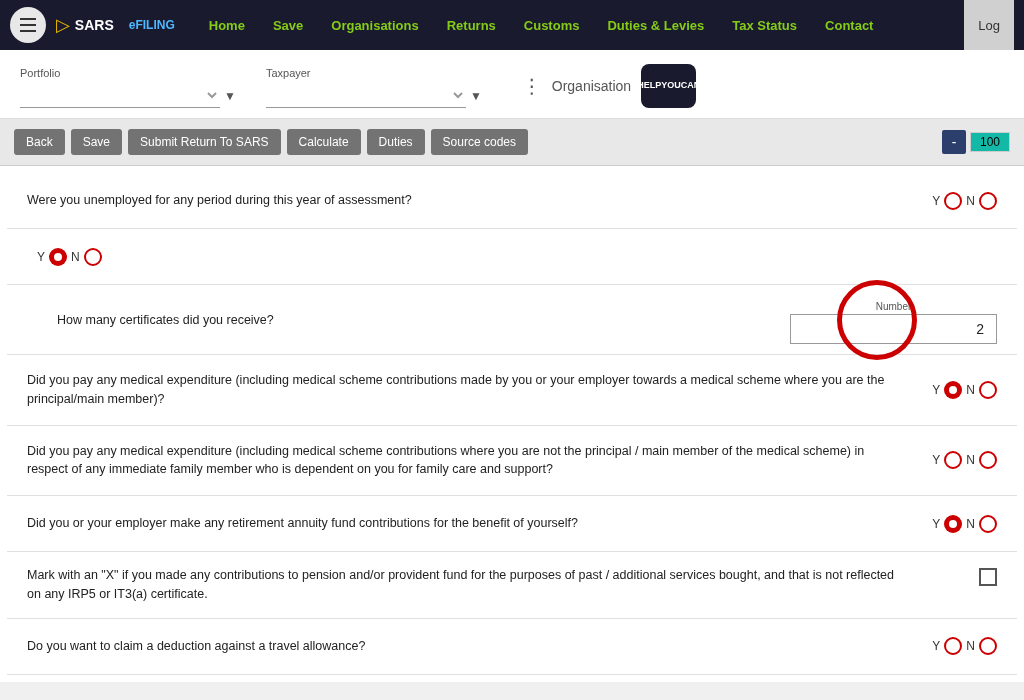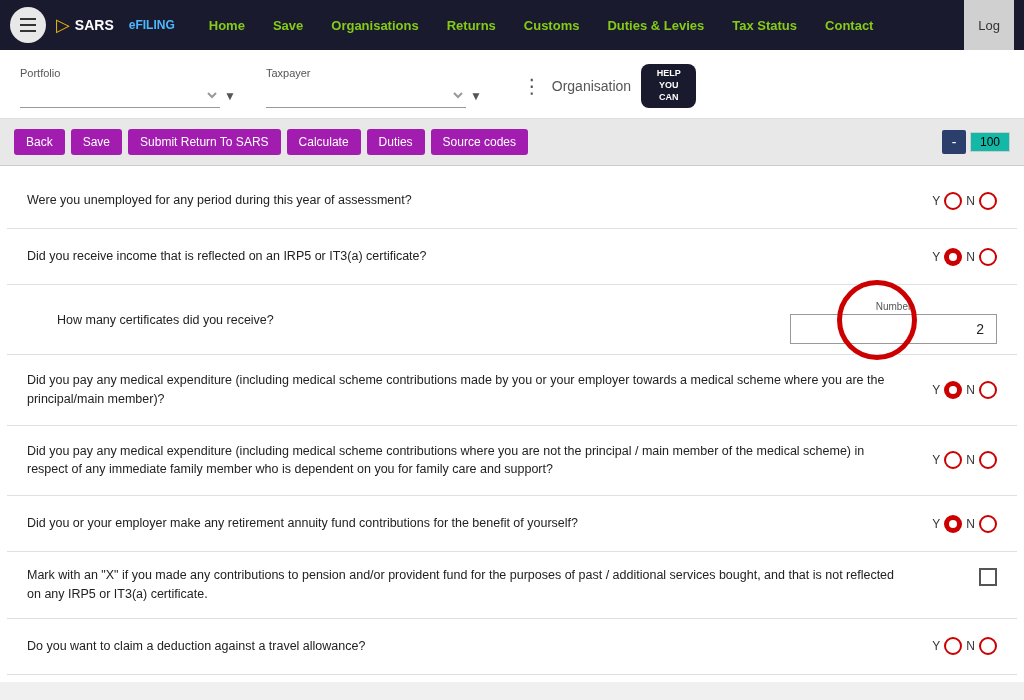"HELP" .help-btn { flex-direction: column -> row }
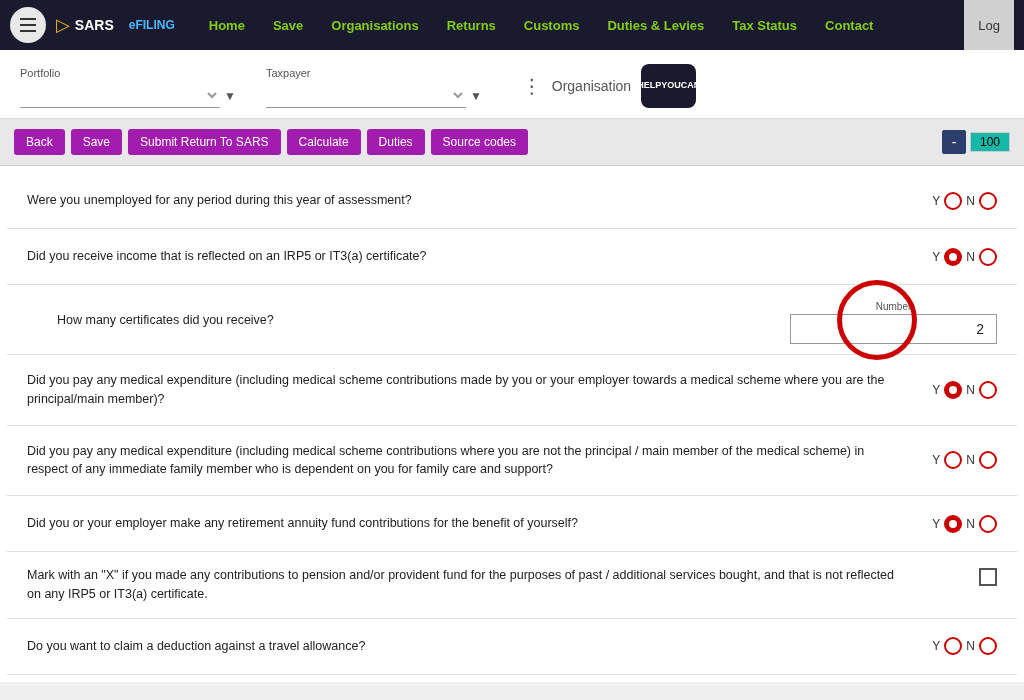"Back" .toolbar-btn { background: #a21caf -> #737373 }
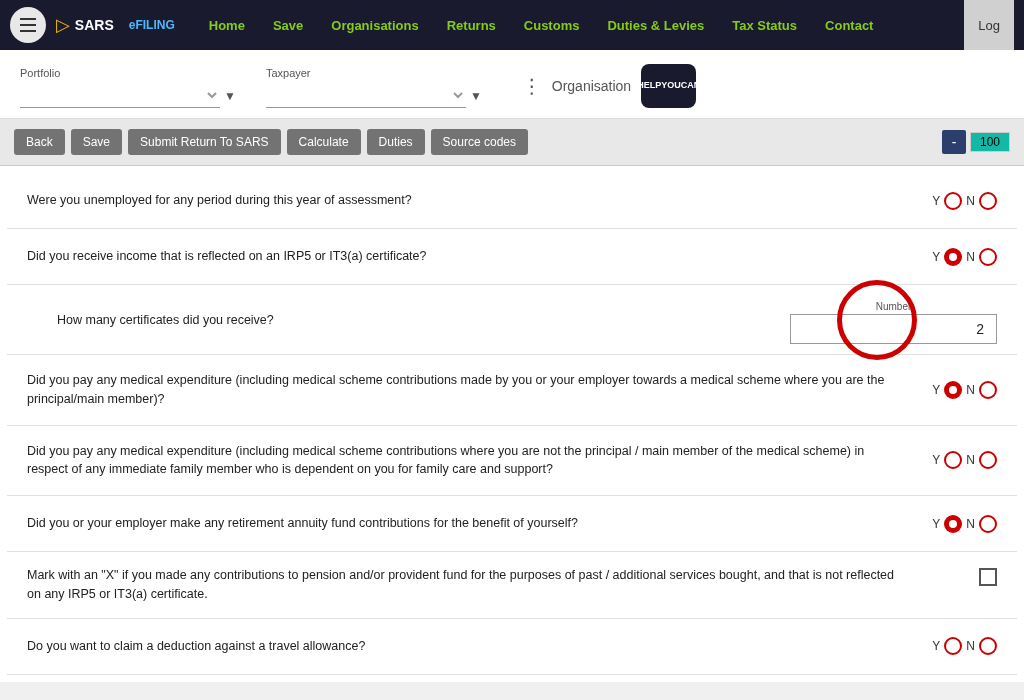"Did you receive income that" span.question-text { html: <span>Did you receive income that is reflected on an IRP5 or IT3(a) certificate?</span> -> none }
